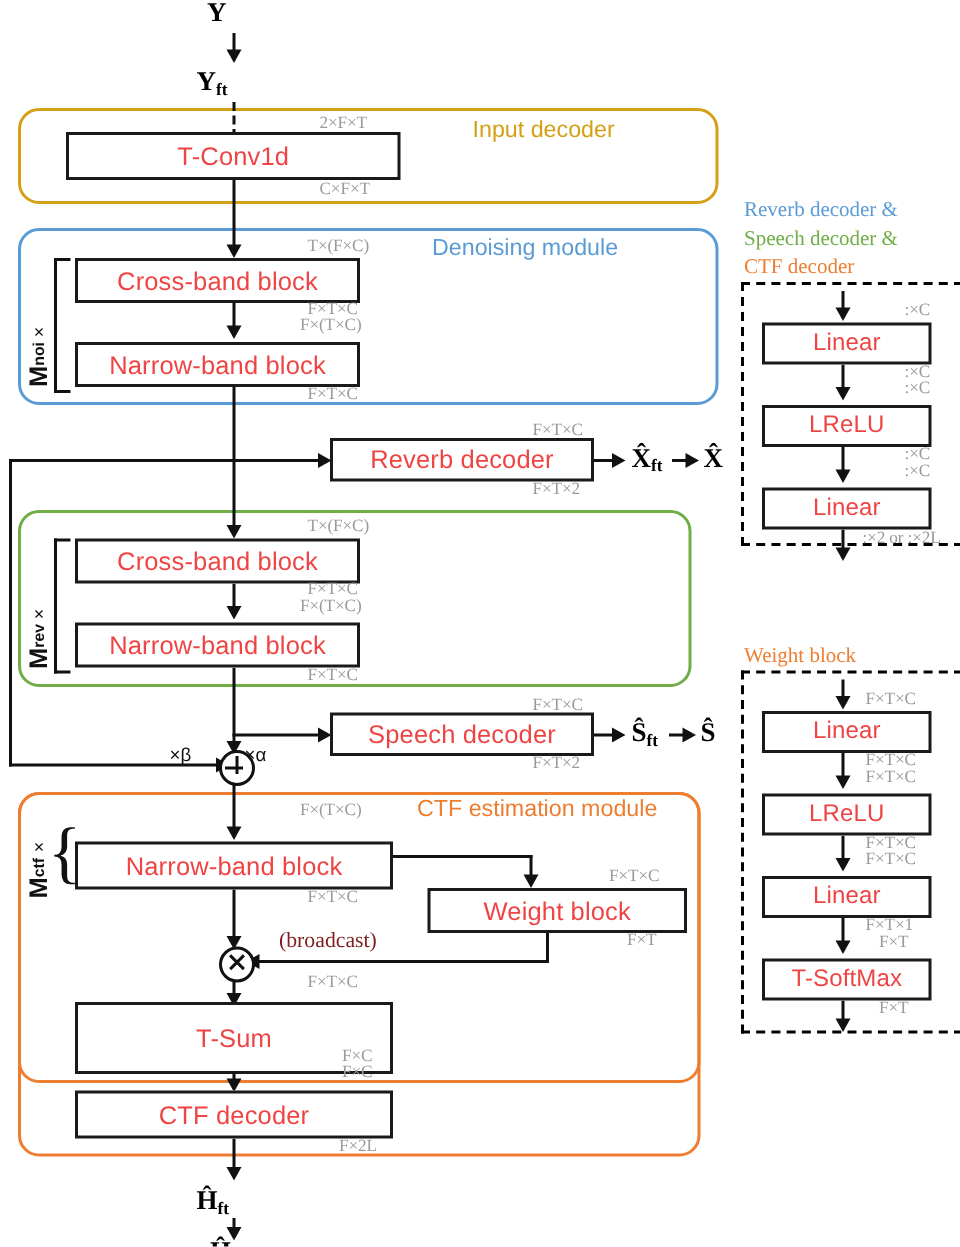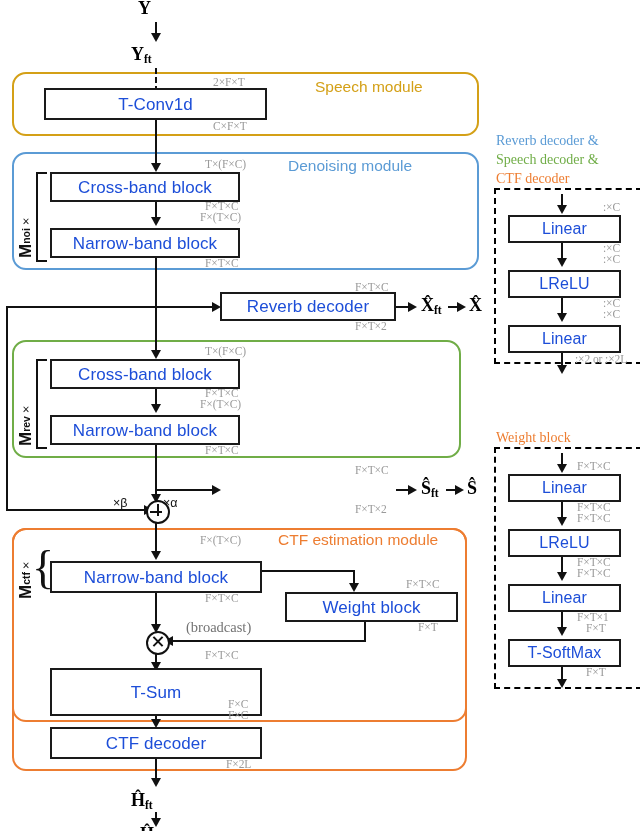"Speech module" div.modlabel { text: Speech module -> Input decoder }
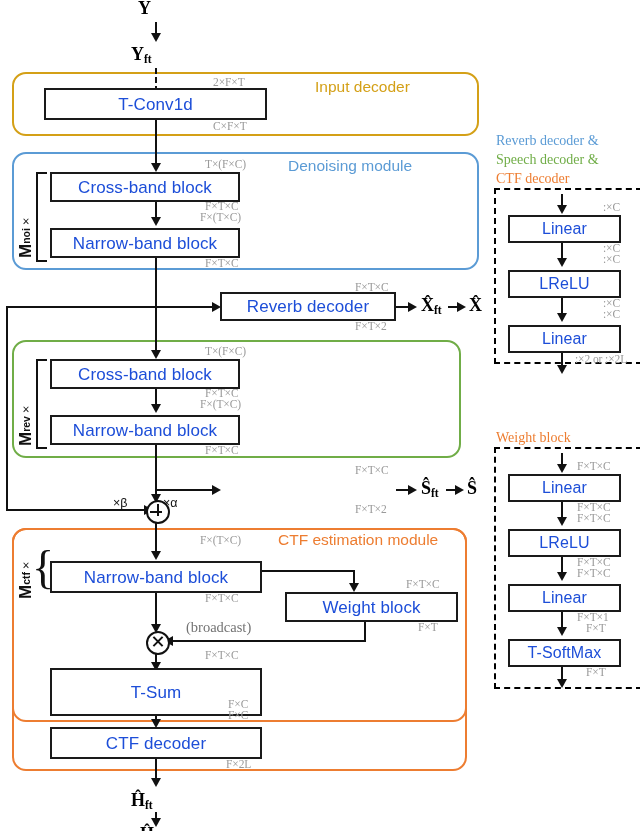"T-Conv1d" .pbox { color: #1d4ed8 -> #ef4444 }
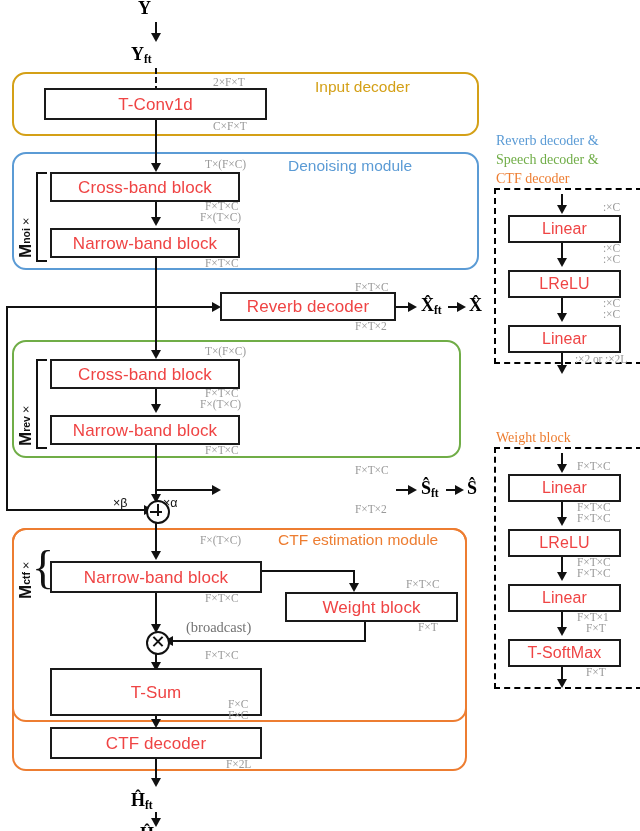"Speech decoder" div.pbox { html: none -> <div>Speech decoder</div> }
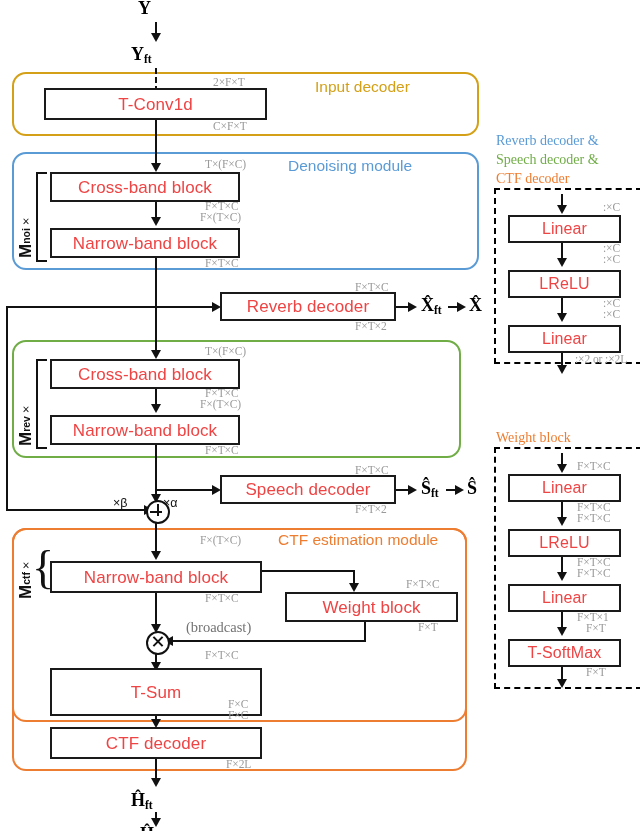"(broadcast)" .paren { color: #737373 -> #7f1d1d }
